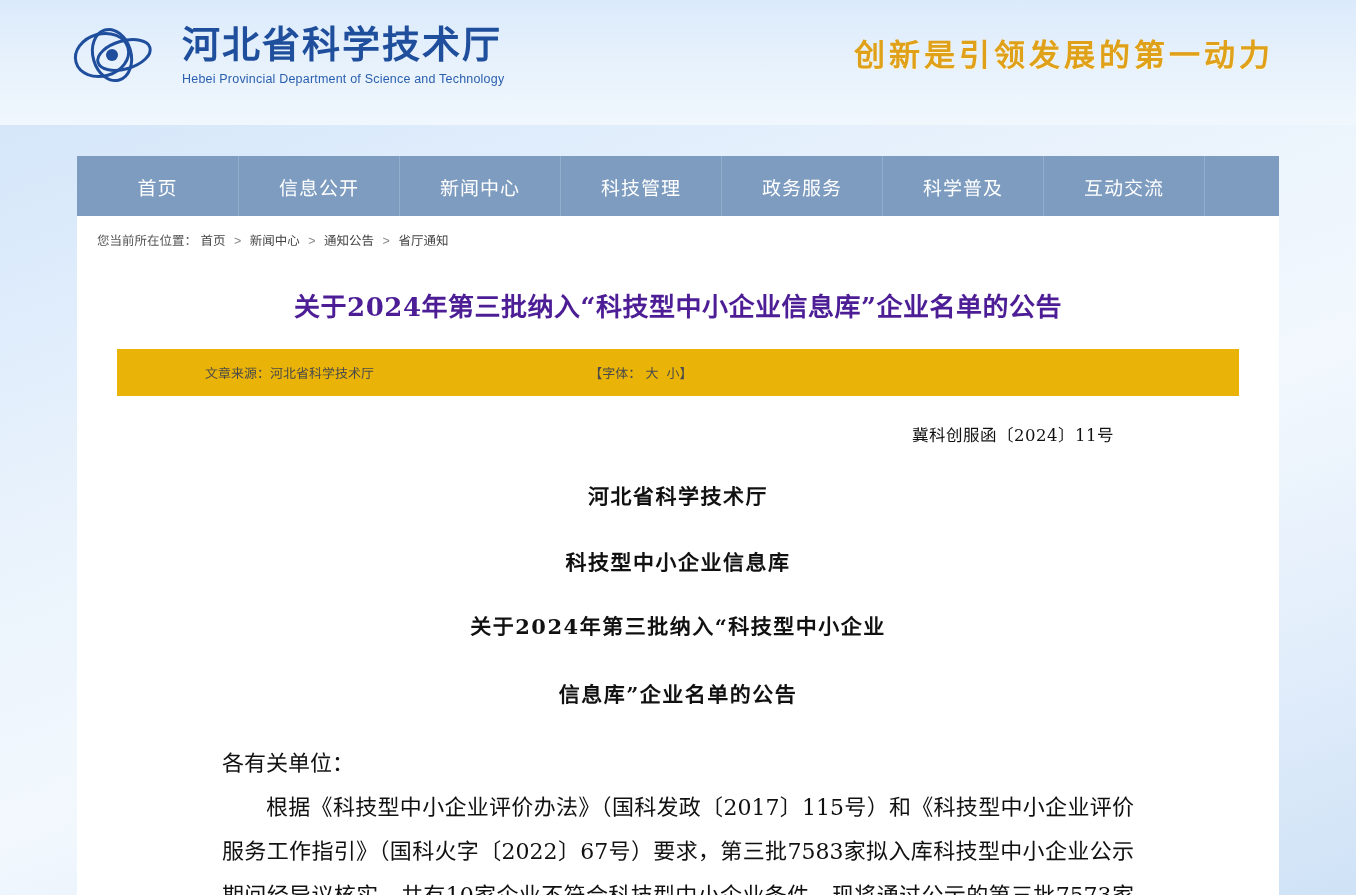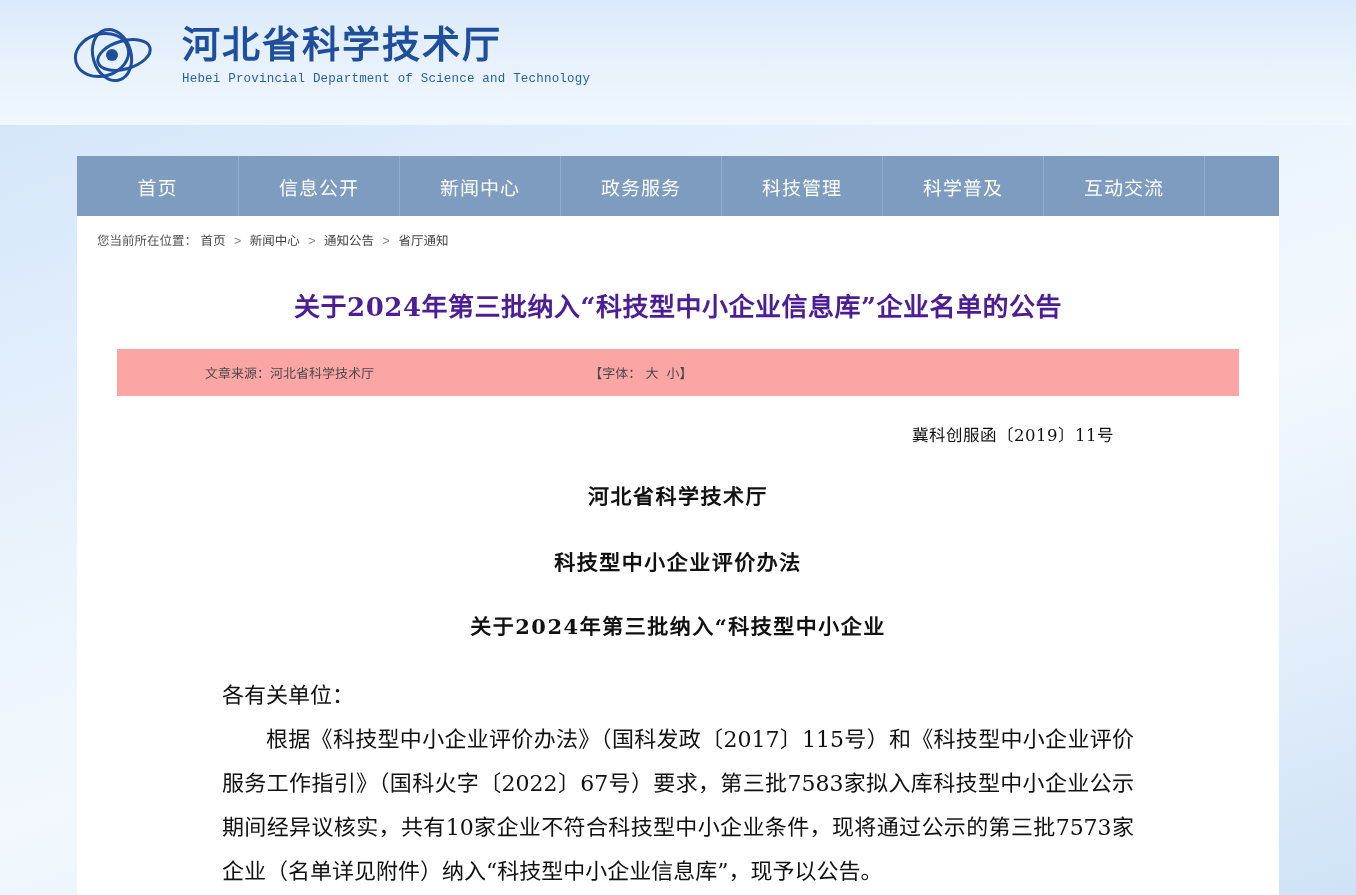"创新是引领发展的第一动力" div.slogan { html: none -> <div>创新是引领发展的第一动力</div> }
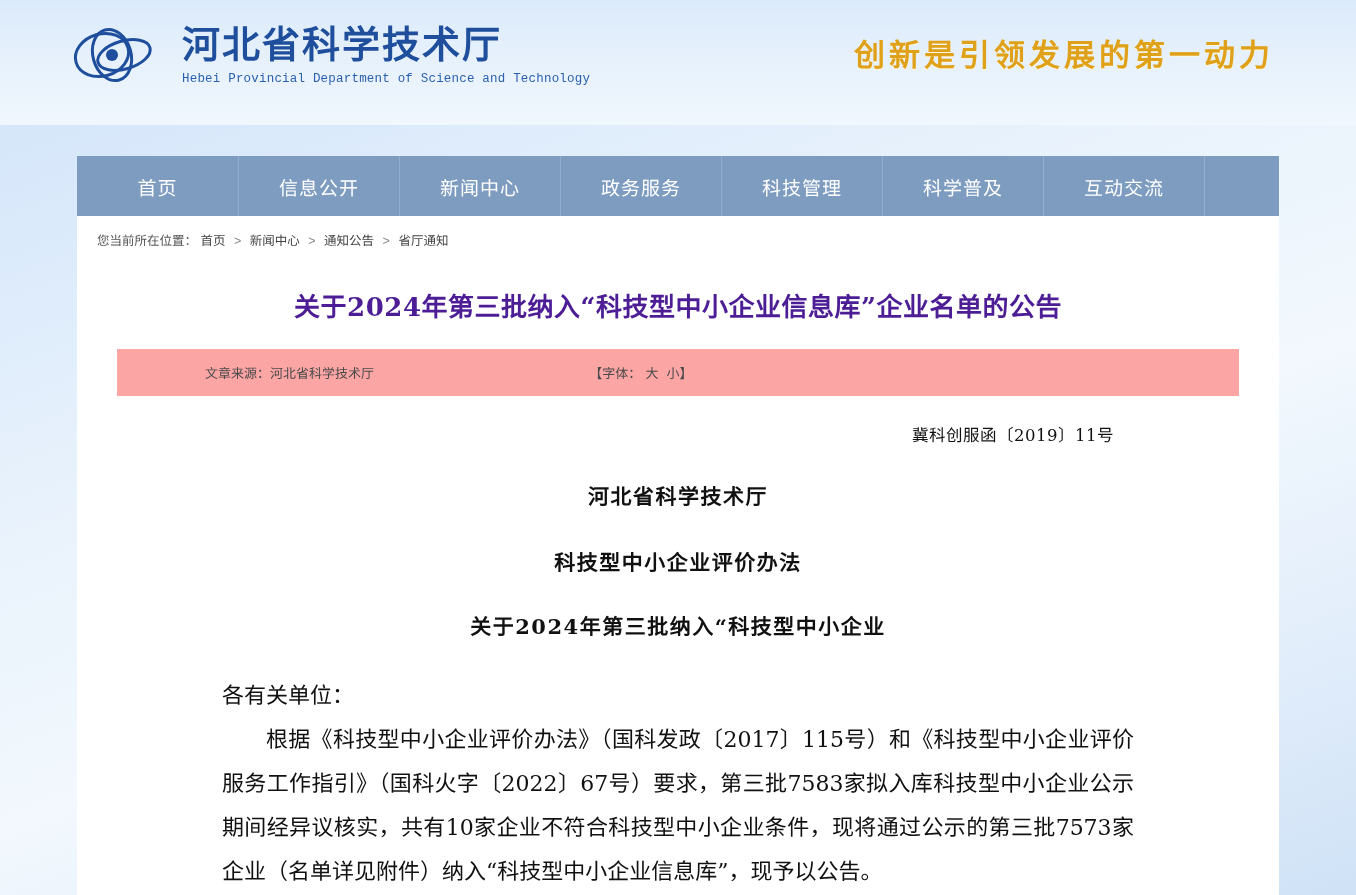"Hebei Provincial Department of Science" .logo-en { font-family: Liberation Mono, monospace -> none }
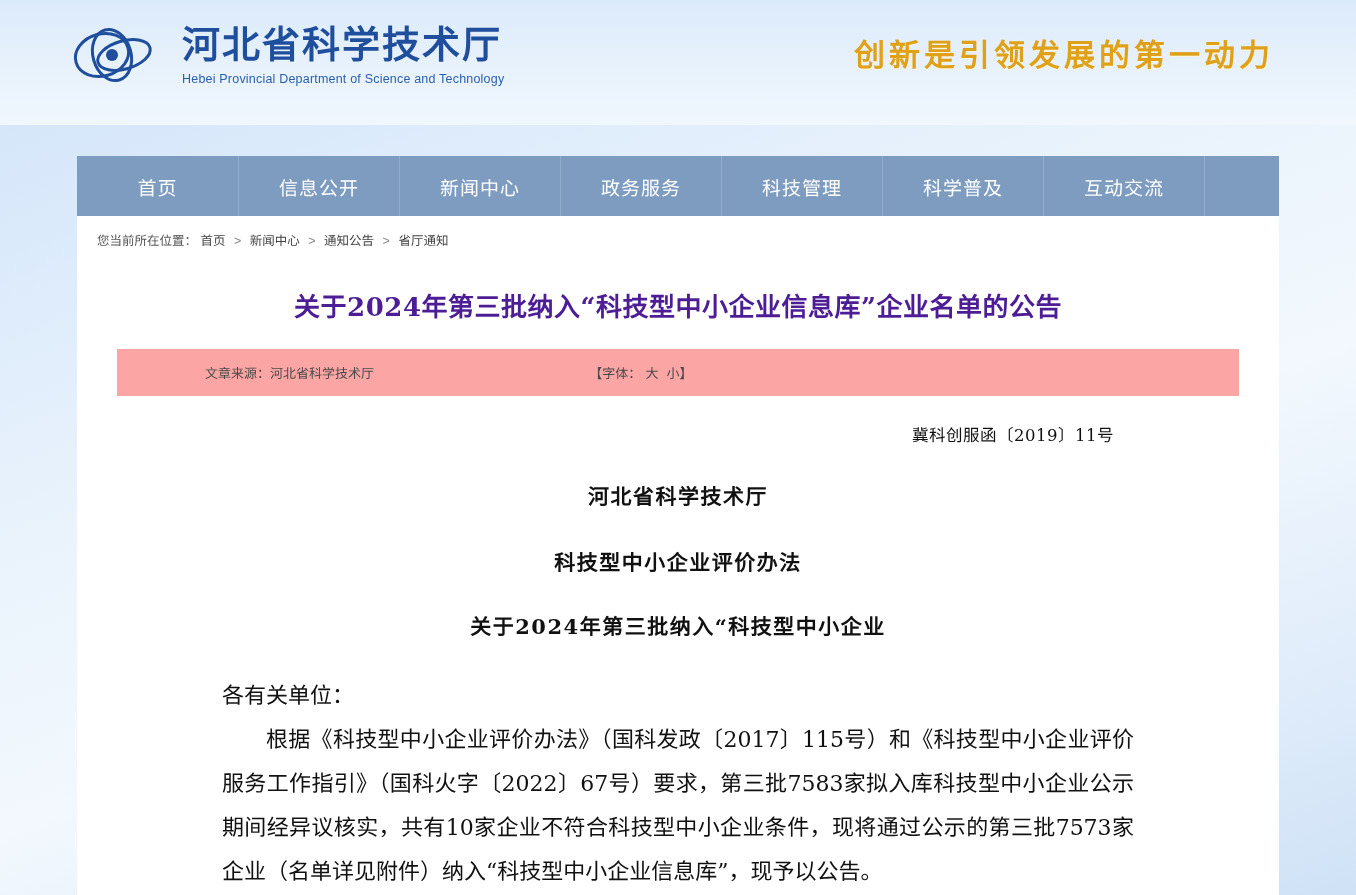"政务服务" div.nav-item { order: before "科技管理" -> after "科技管理" }
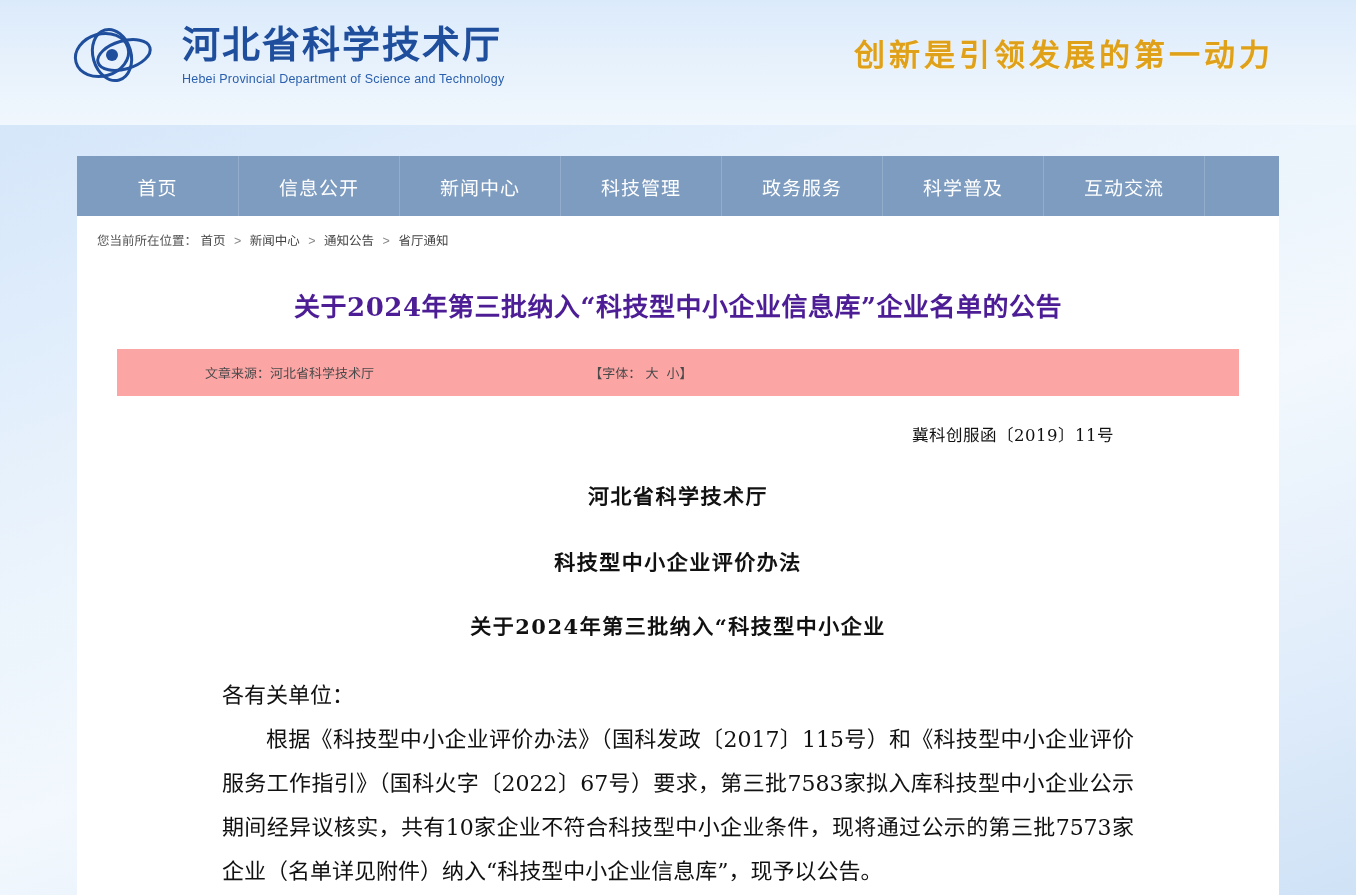"文章来源：河北省科学技术厅" .meta-bar { background: #fca5a5 -> #eab308 }
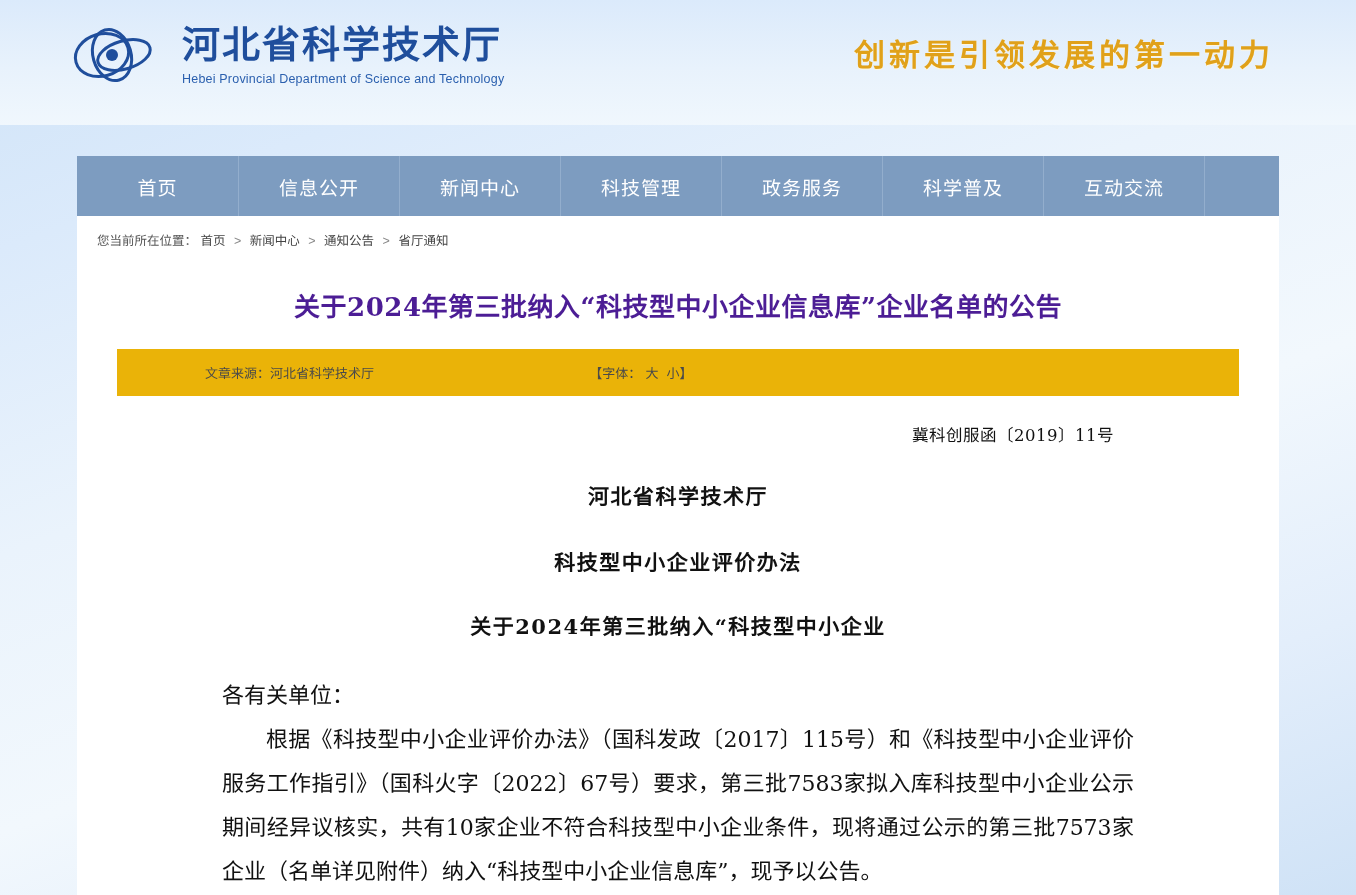"冀科创服函〔2019〕11号" div.doc-number { text: 2019 -> 2024 }
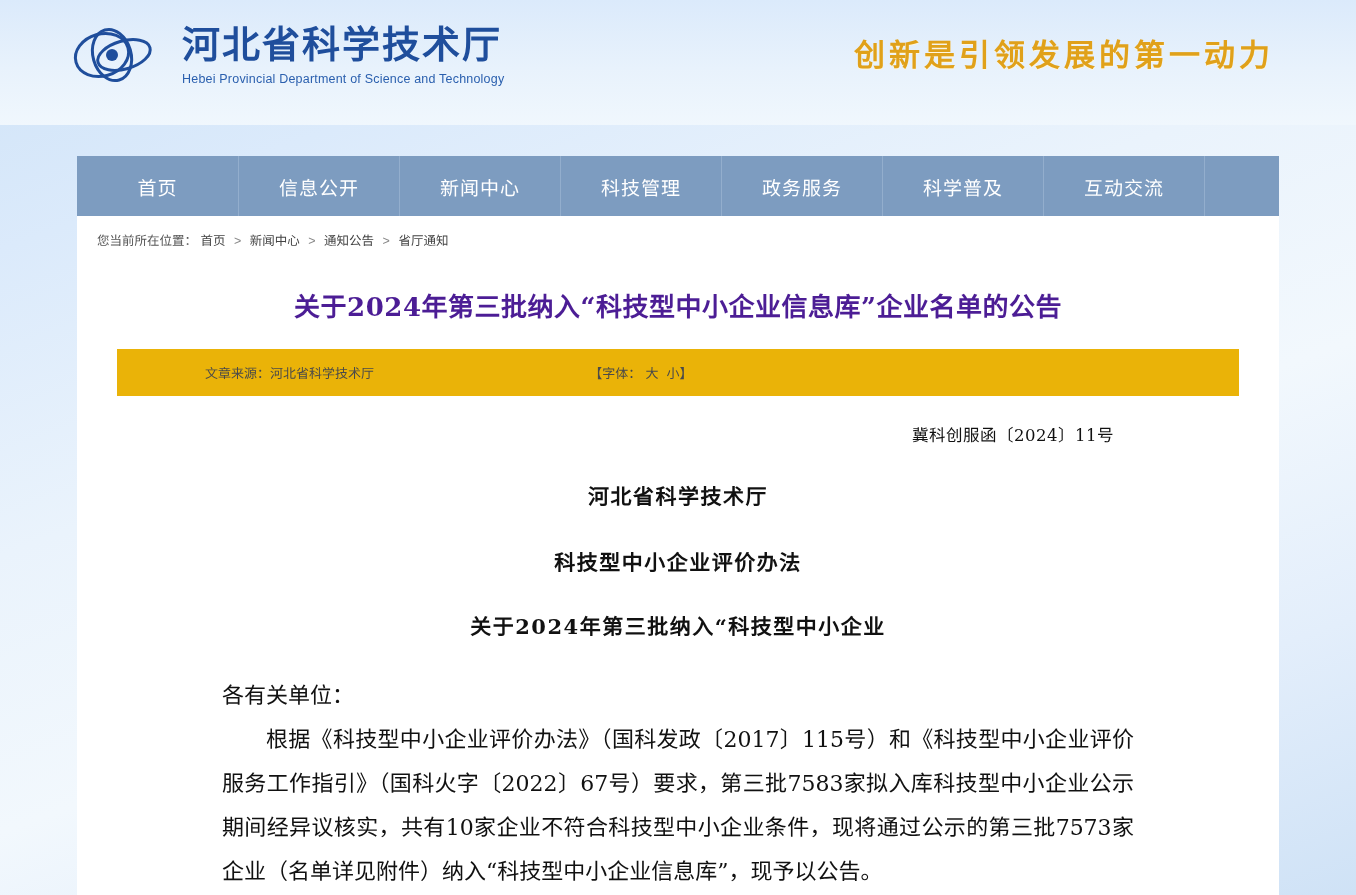"科技型中小企业评价办法" div.doc-heading { text: 评价办法 -> 信息库 }
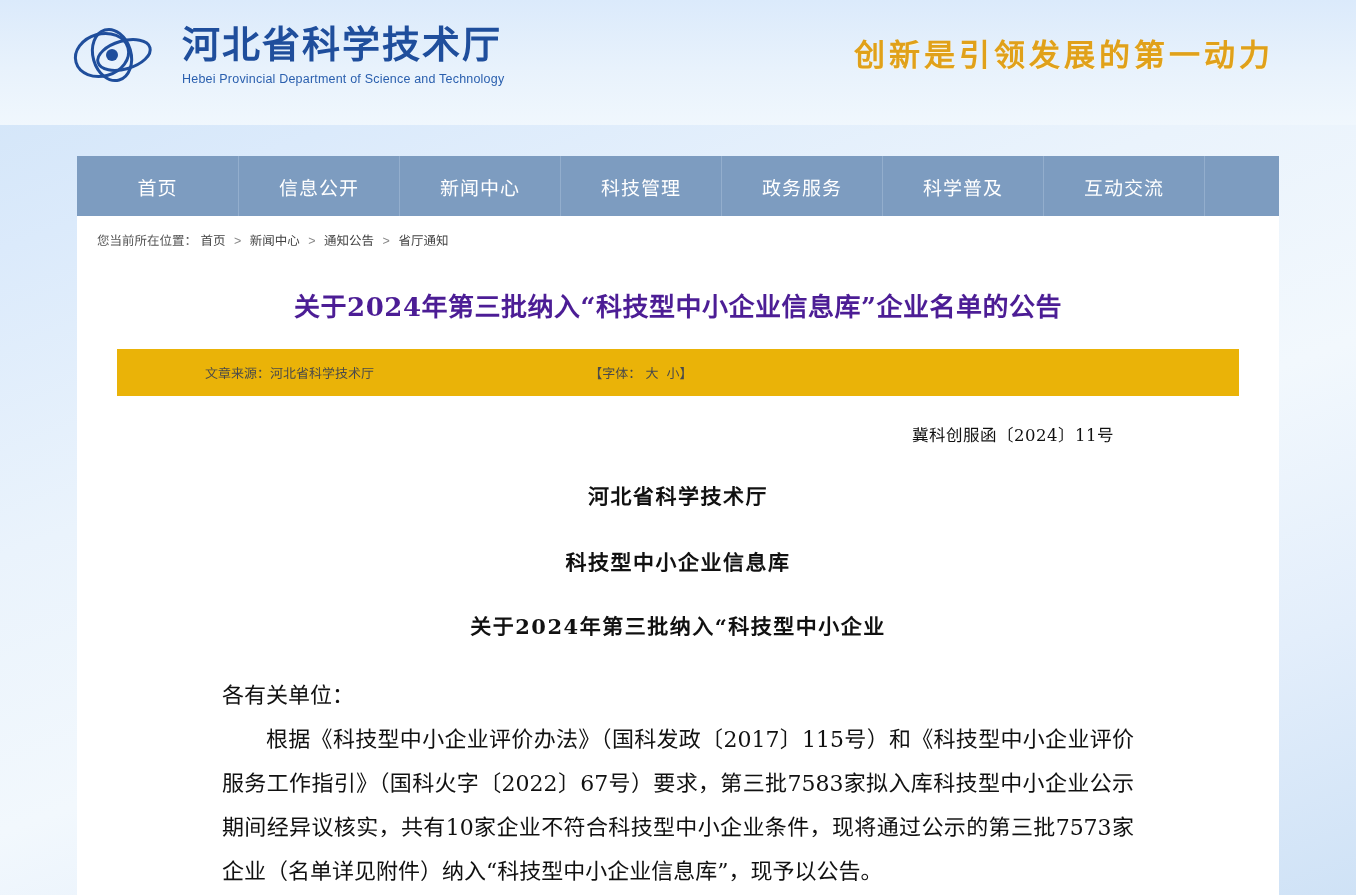"信息库”企业名单的公告" div.doc-heading { html: none -> <div>信息库”企业名单的公告</div> }
